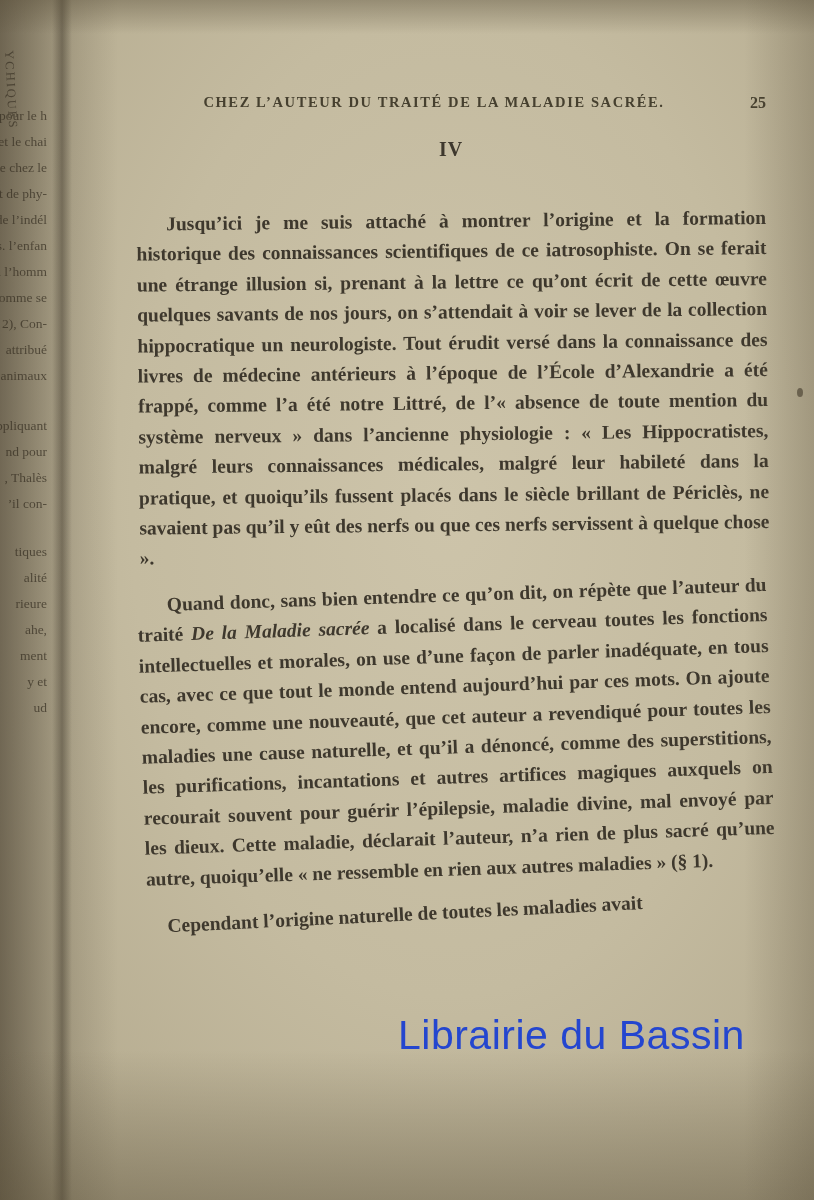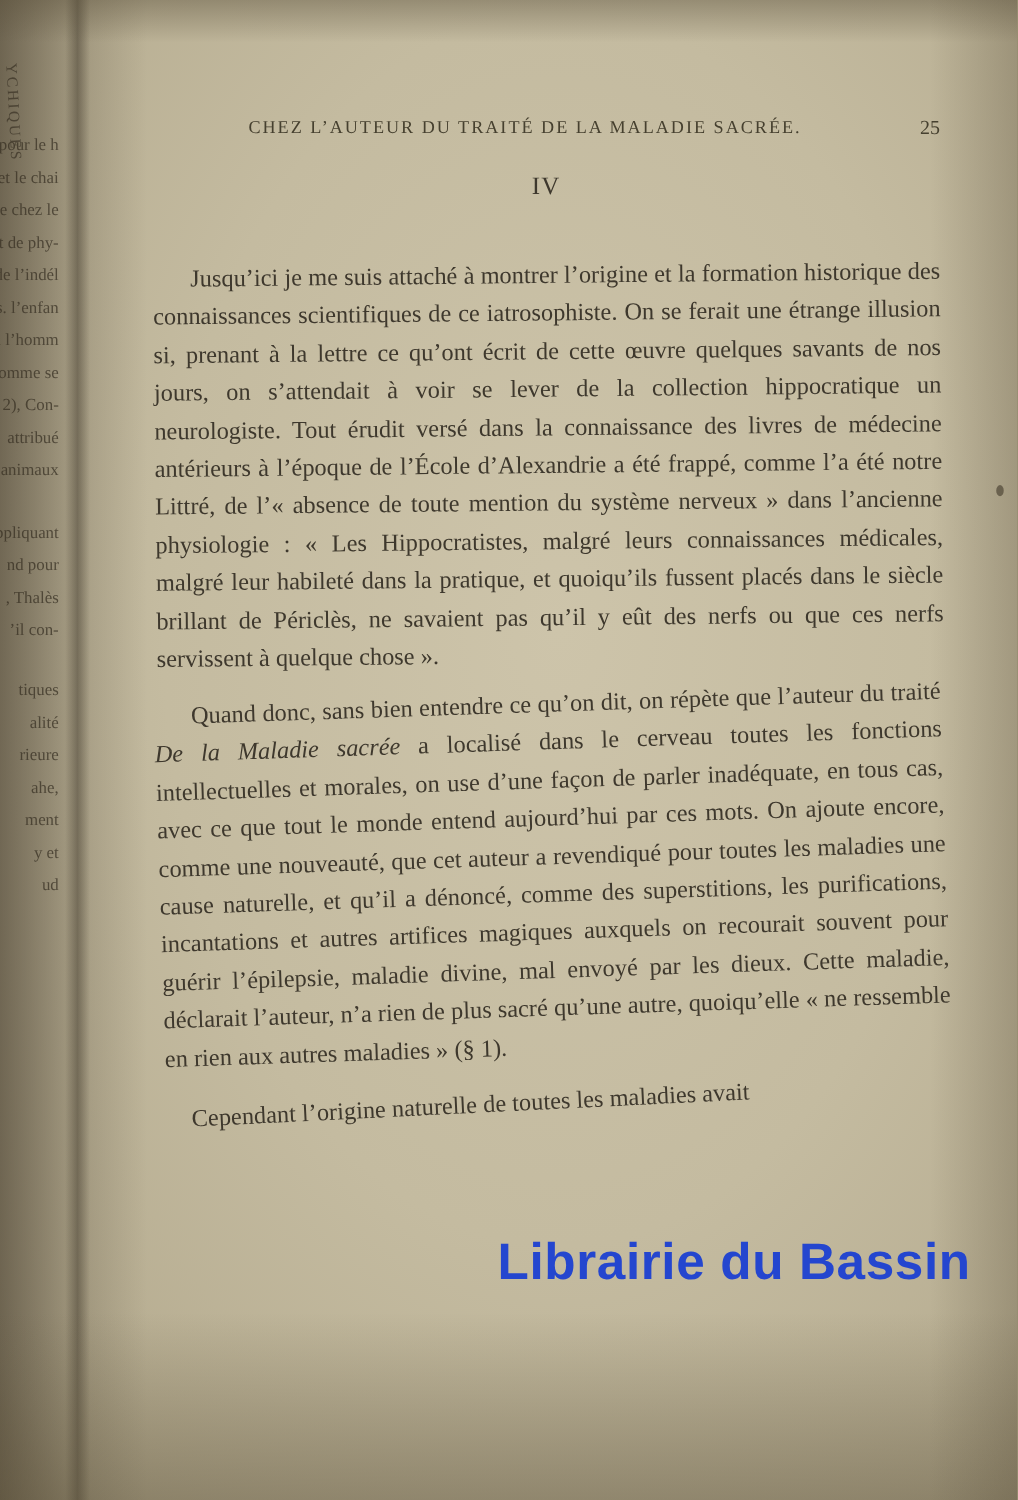"CHEZ L’AUTEUR DU TRAITÉ DE" .text-col { font-weight: none -> bold; left: 122px -> 136px }
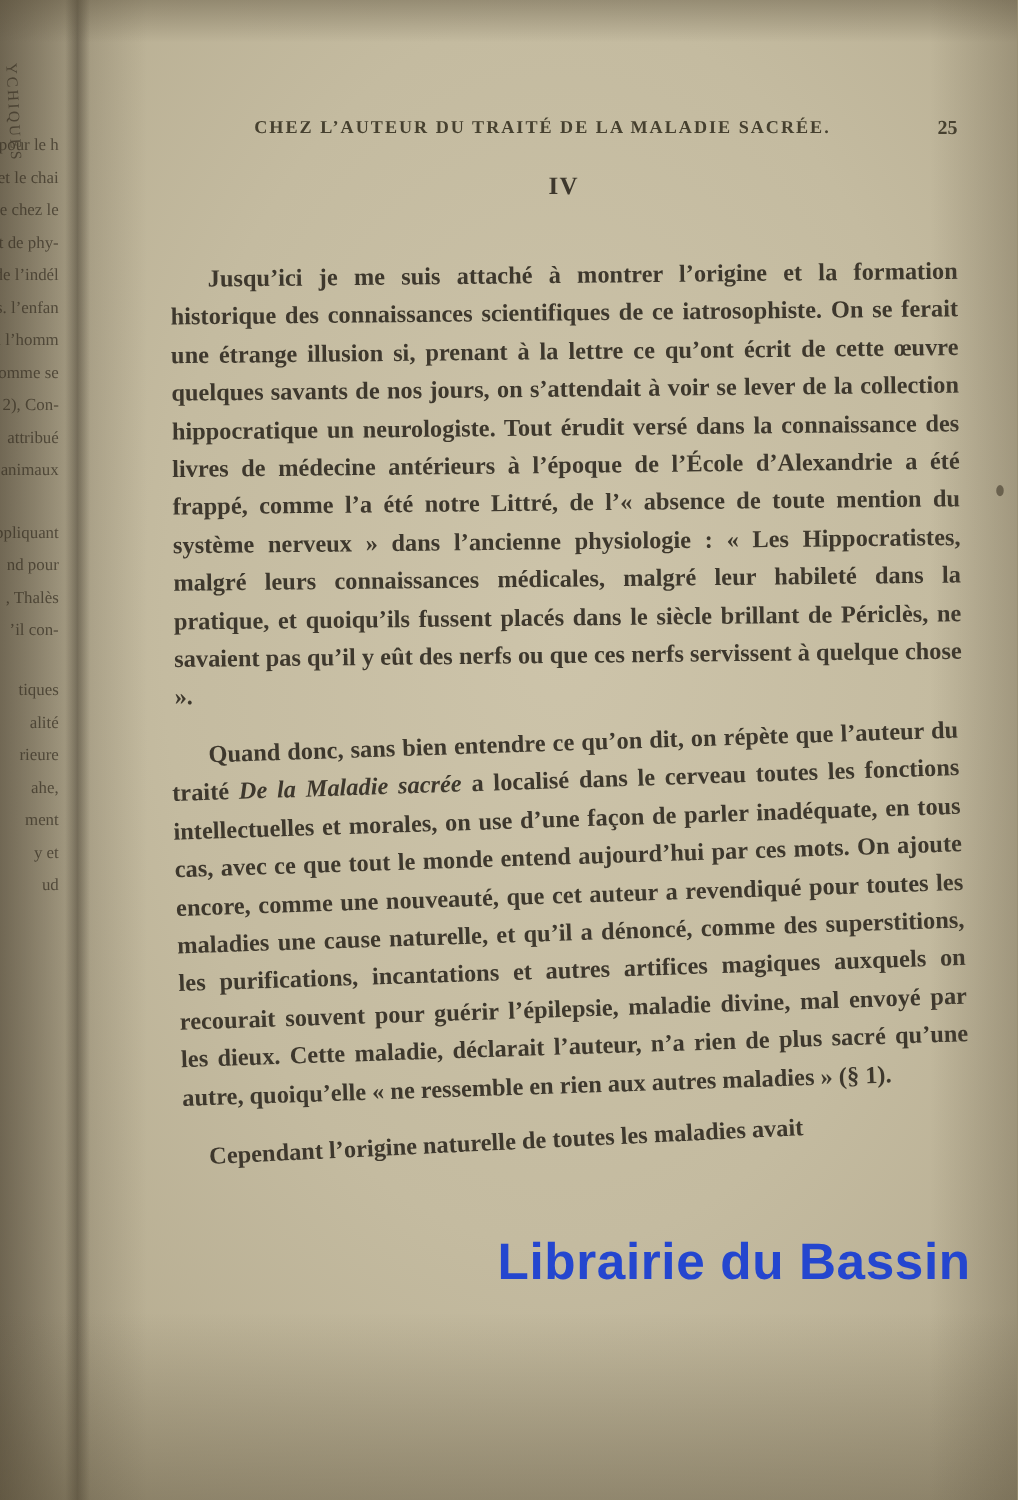"Librairie du Bassin" .watermark { font-weight: bold -> normal; top: 986px -> 1012px }
